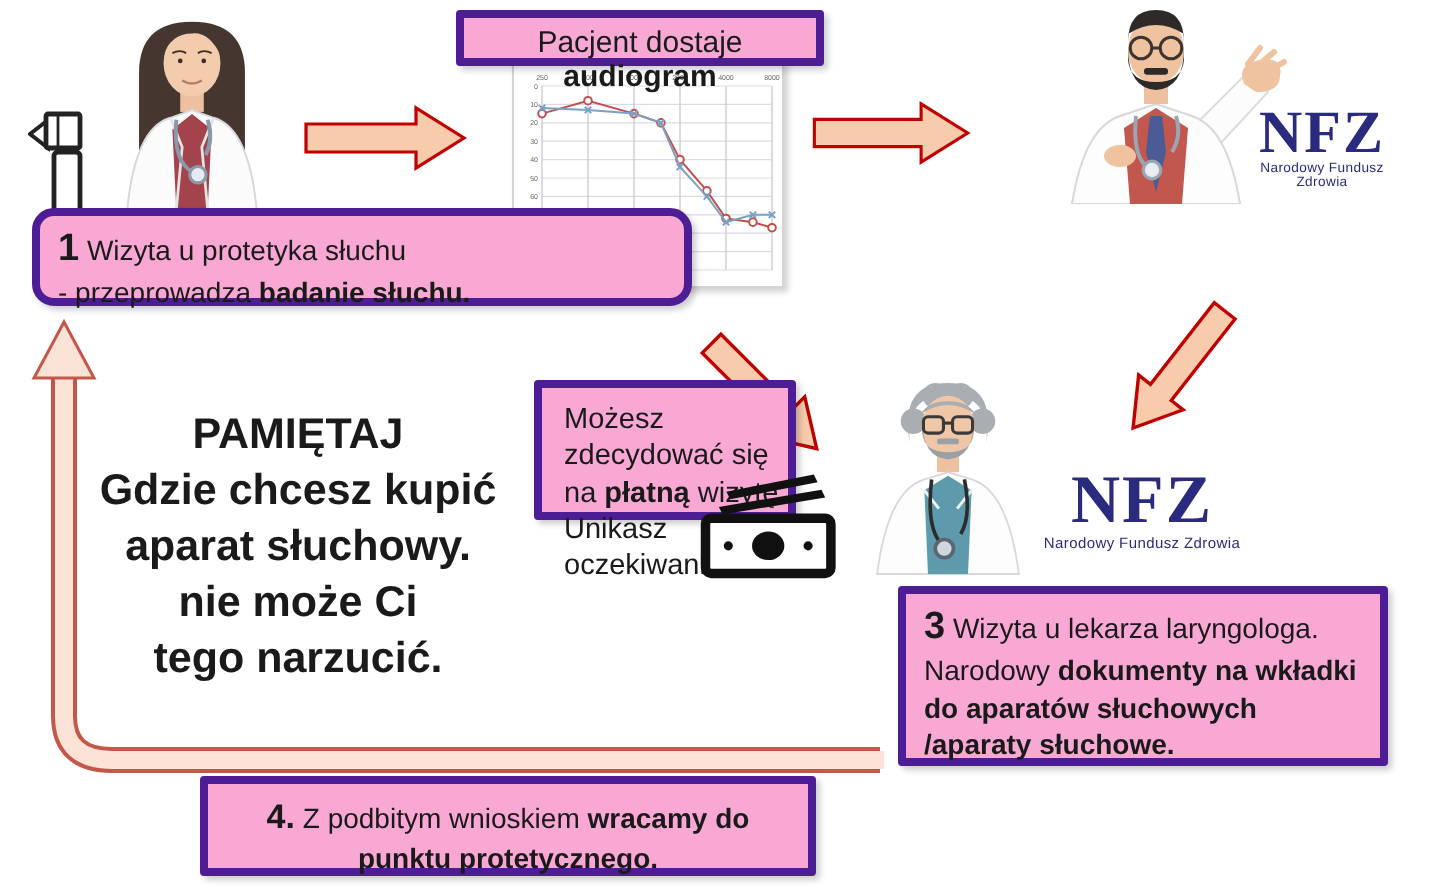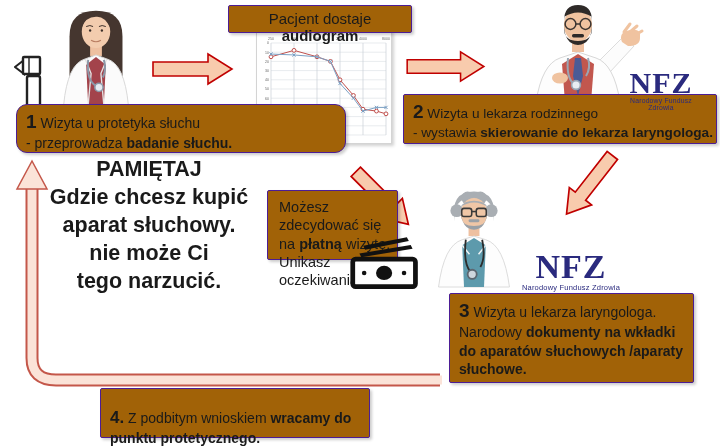"Pacjent dostaje audiogram" .box { background: #a16207 -> #f9a8d4; border: 1px solid #4c1d95 -> 4px solid #4c1d95 }
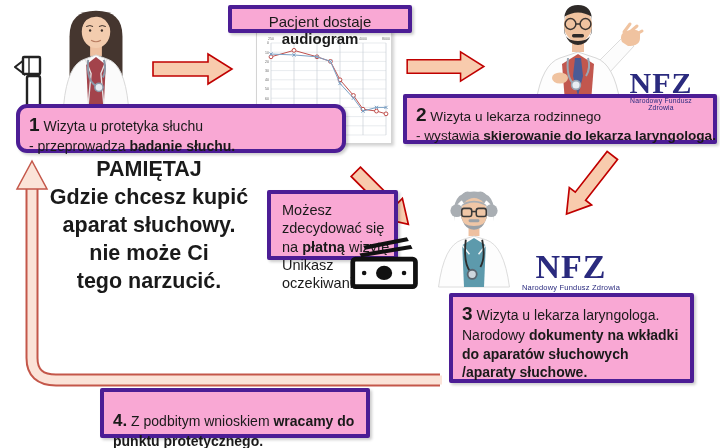"NFZ" .nfz { margin-top: 16px -> none }
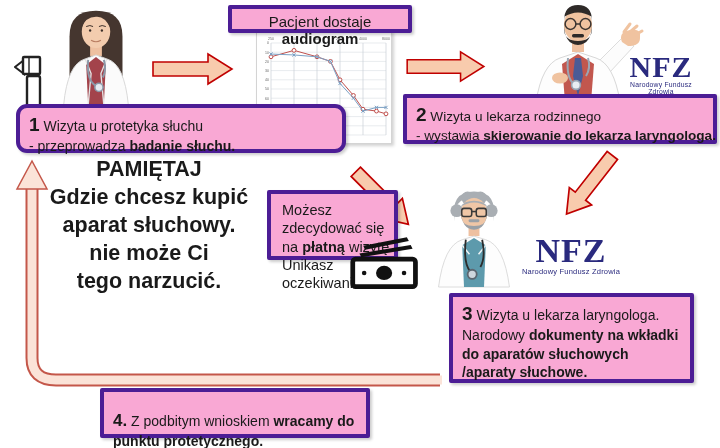"2 Wizyta u lekarza rodzinnego" div.abs { html: <div> <div><span>2</span><span> Wizyta u lekarza rodzinnego</span></div> <div><span>- wystawia </span><b>skierowanie do lekarza laryngologa.</b></div> </div> -> none }
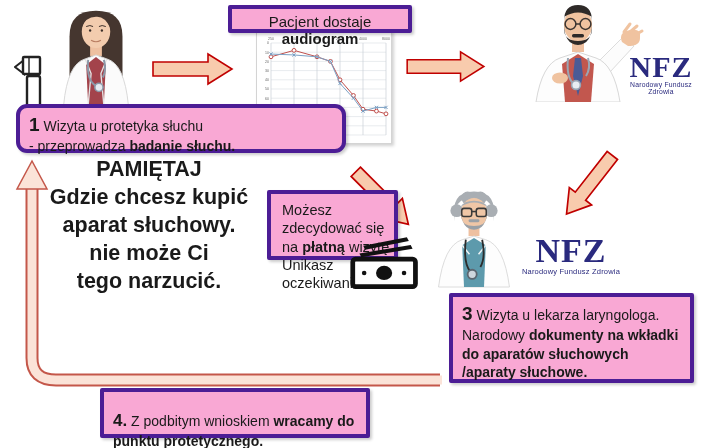"PAMIĘTAJ" .reminder { margin-top: none -> 48px }
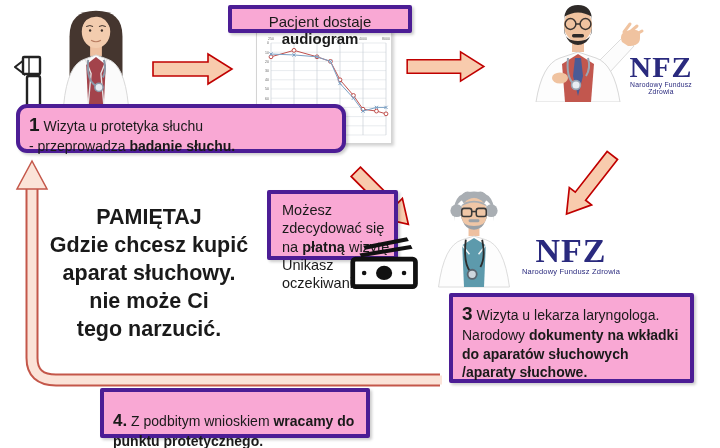"4. Z podbitym wnioskiem wracamy" div.abs { padding-top: 18px -> 6px; text-align: none -> center; width: 270px -> 308px }
